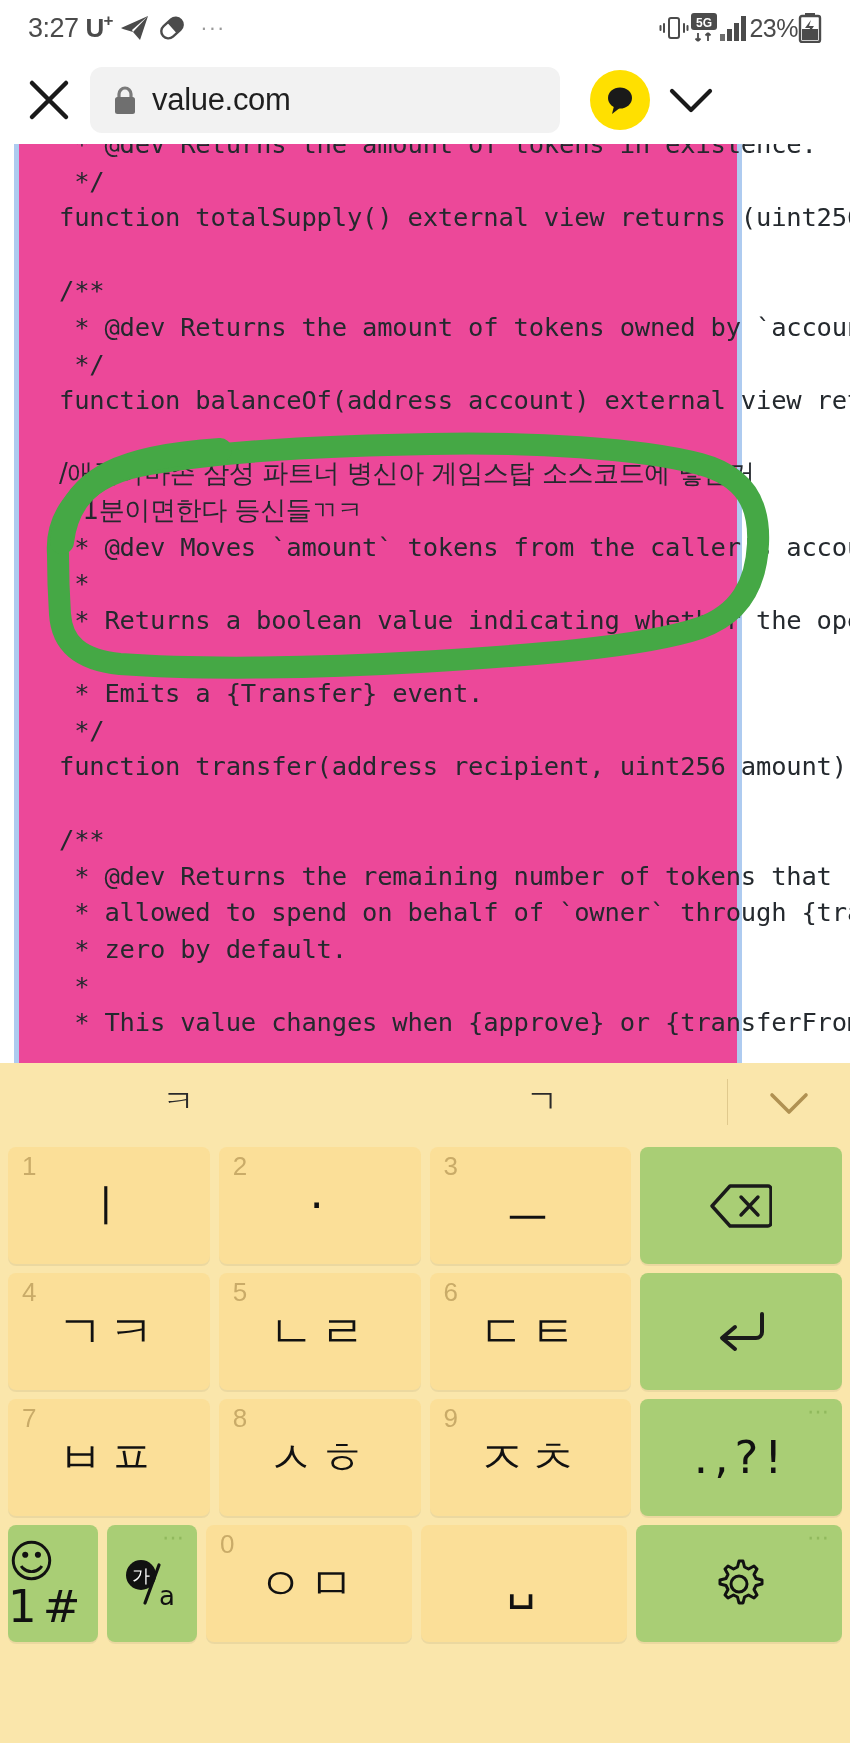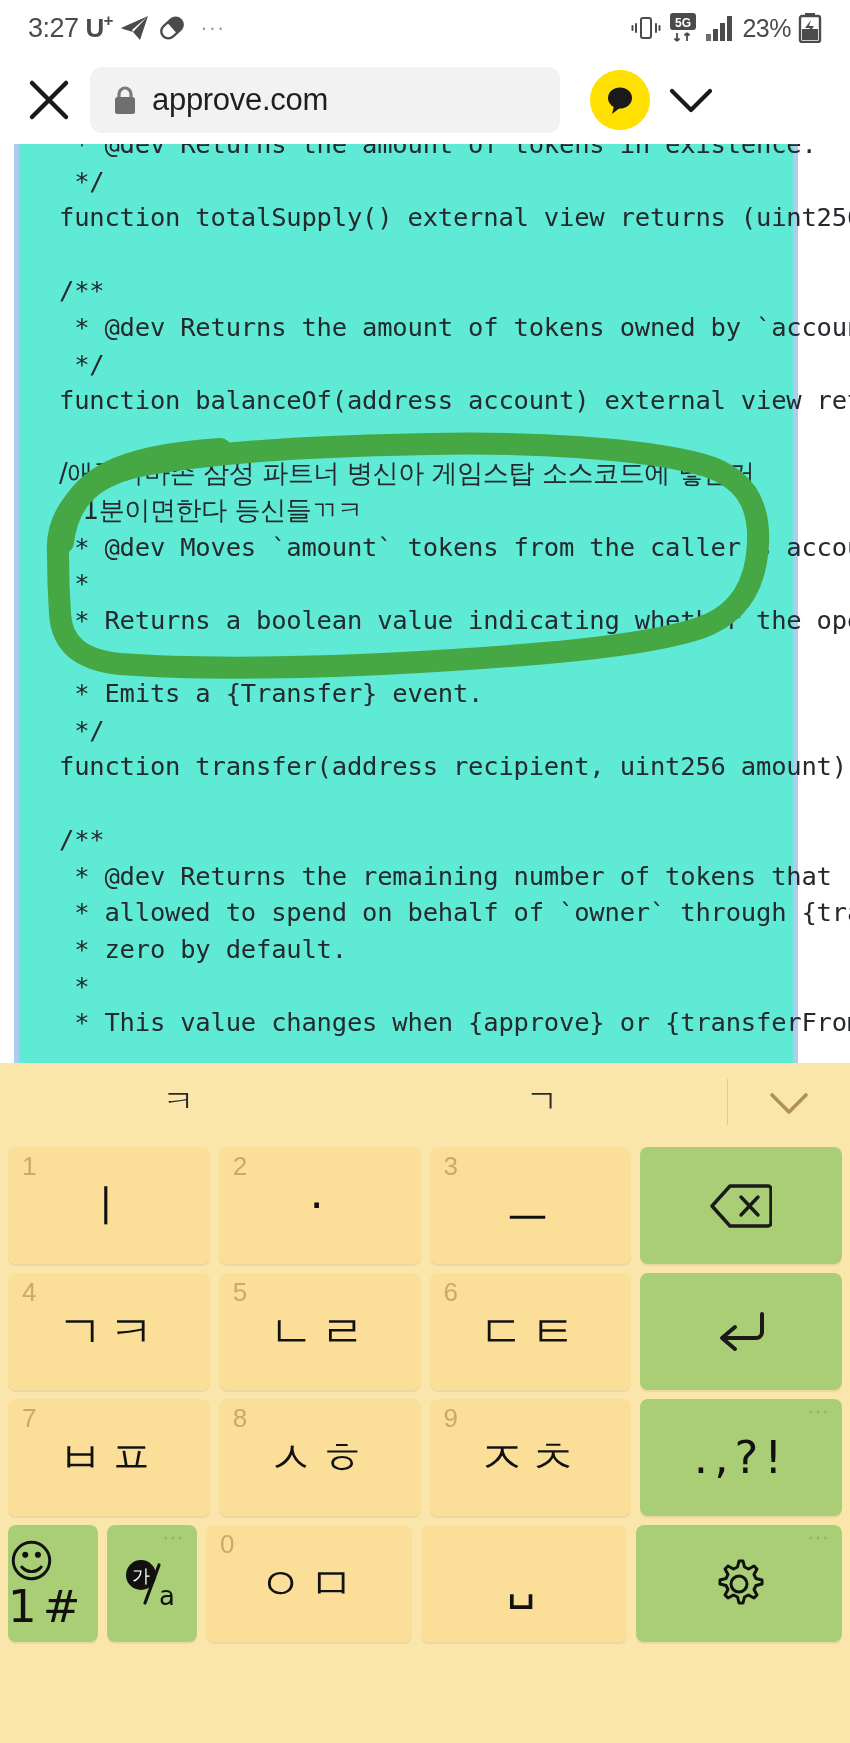"5G" #status-right { gap: 7px -> none }
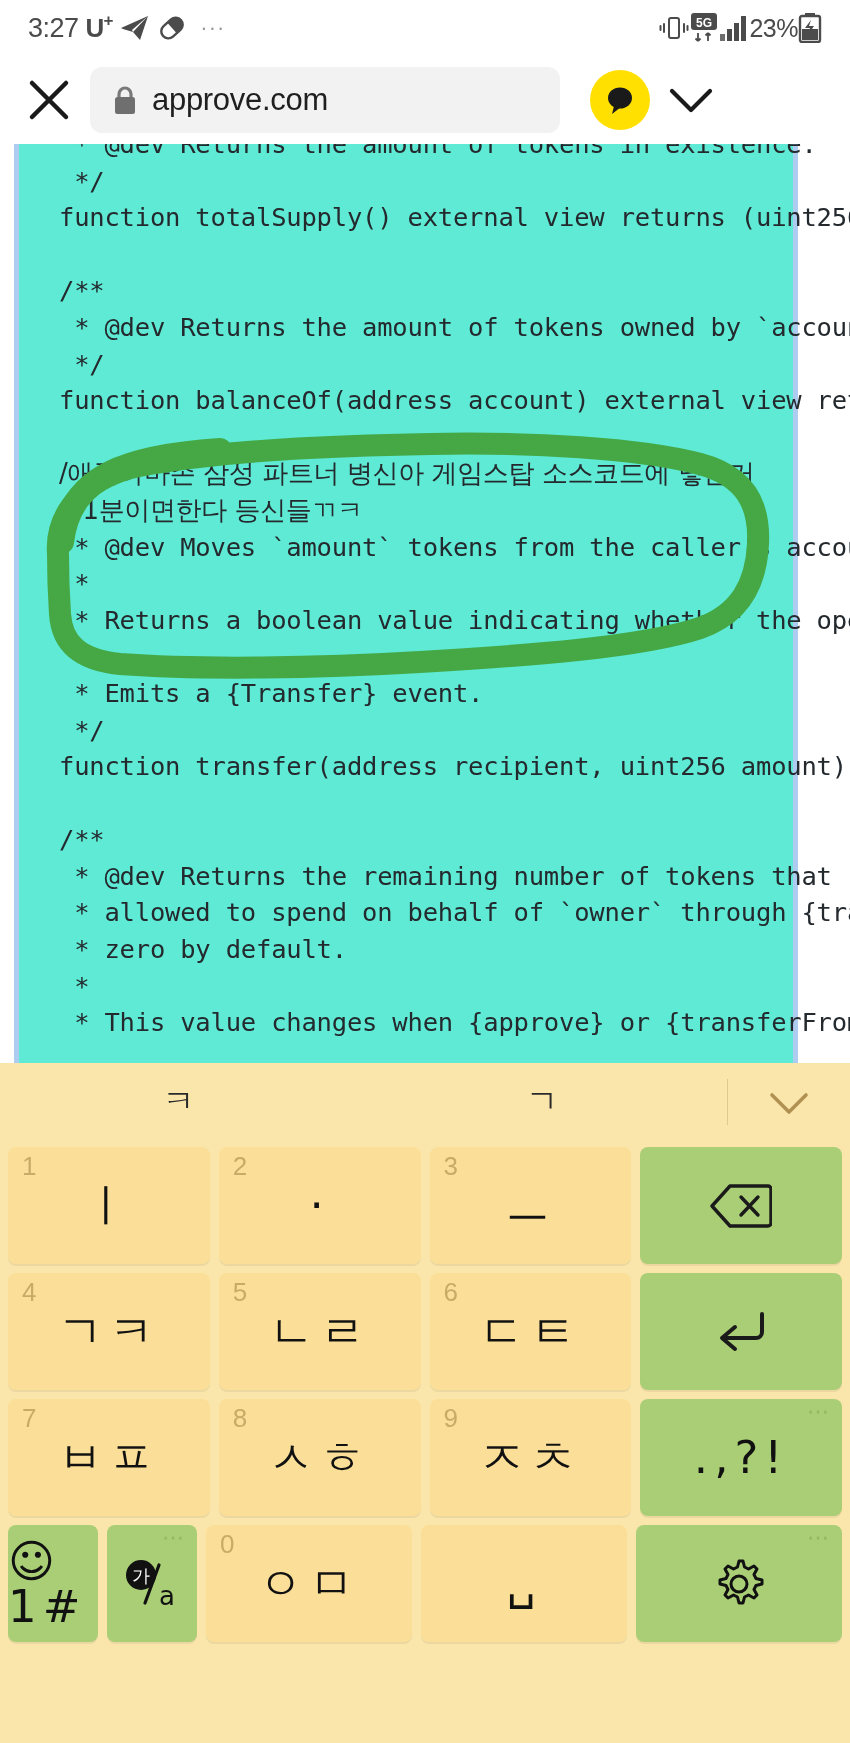"approve.com" span { text: approve.com -> value.com }
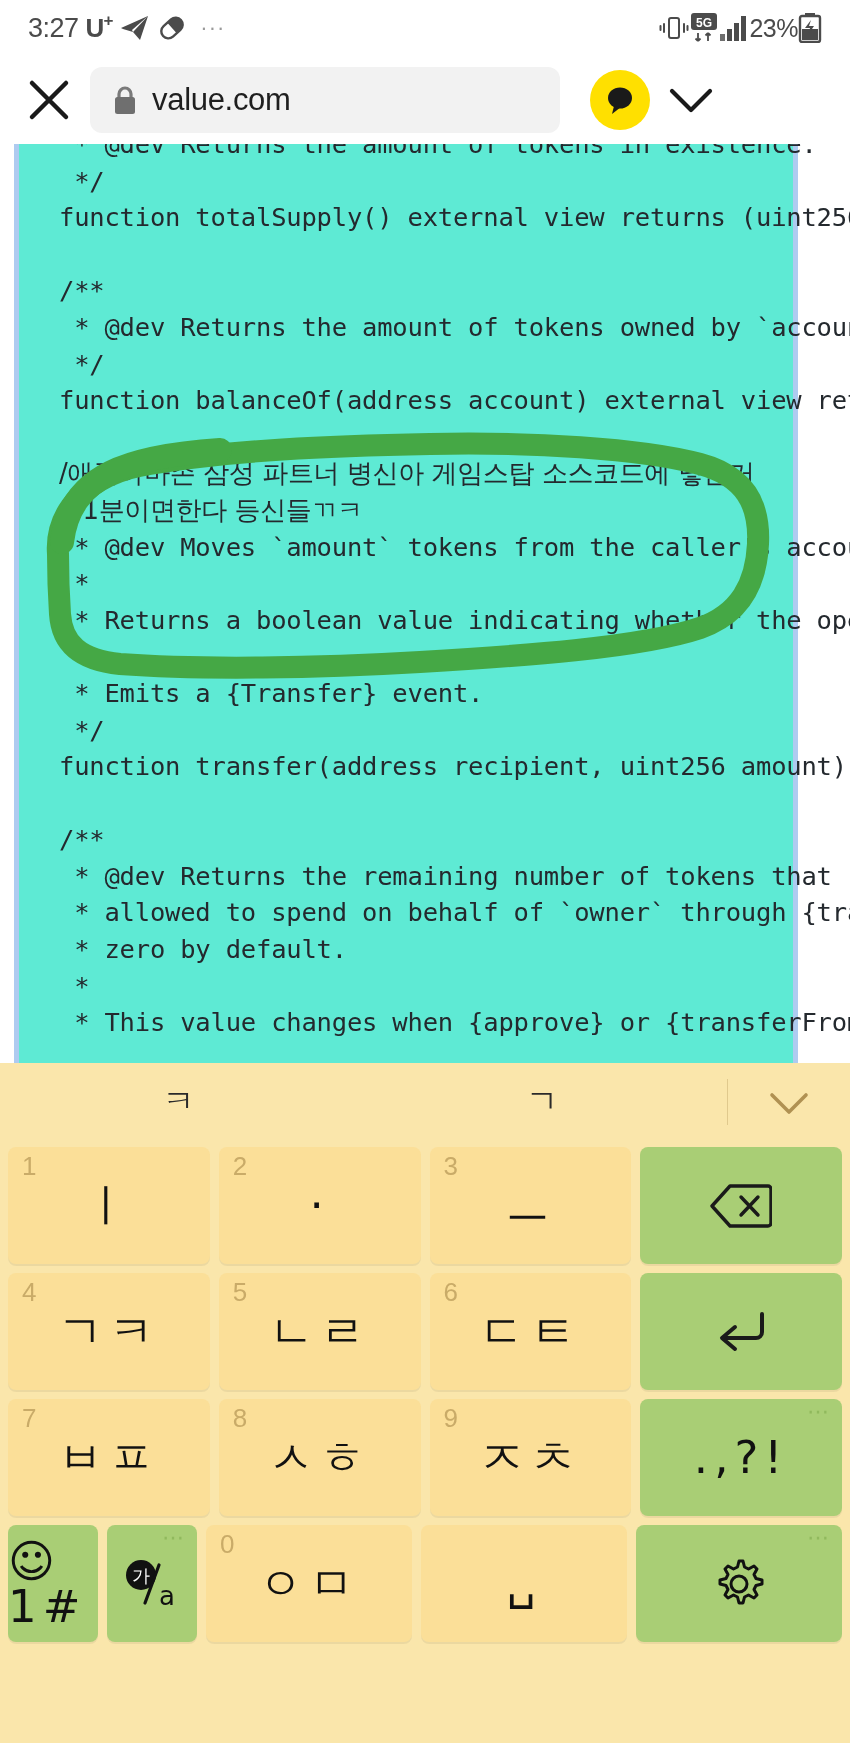"* @dev Returns the amount" #code-block { background: #5eead4 -> #ec4899; width: 784px -> 728px }
